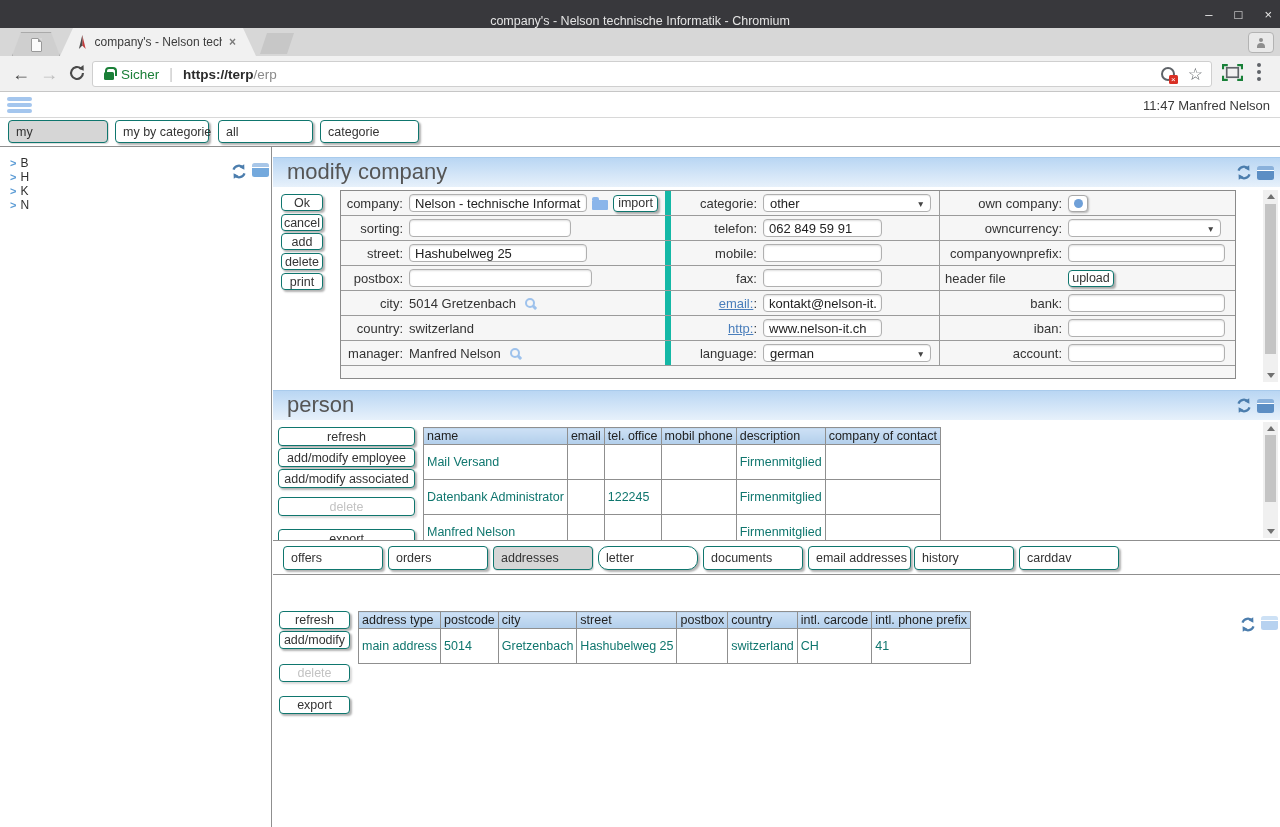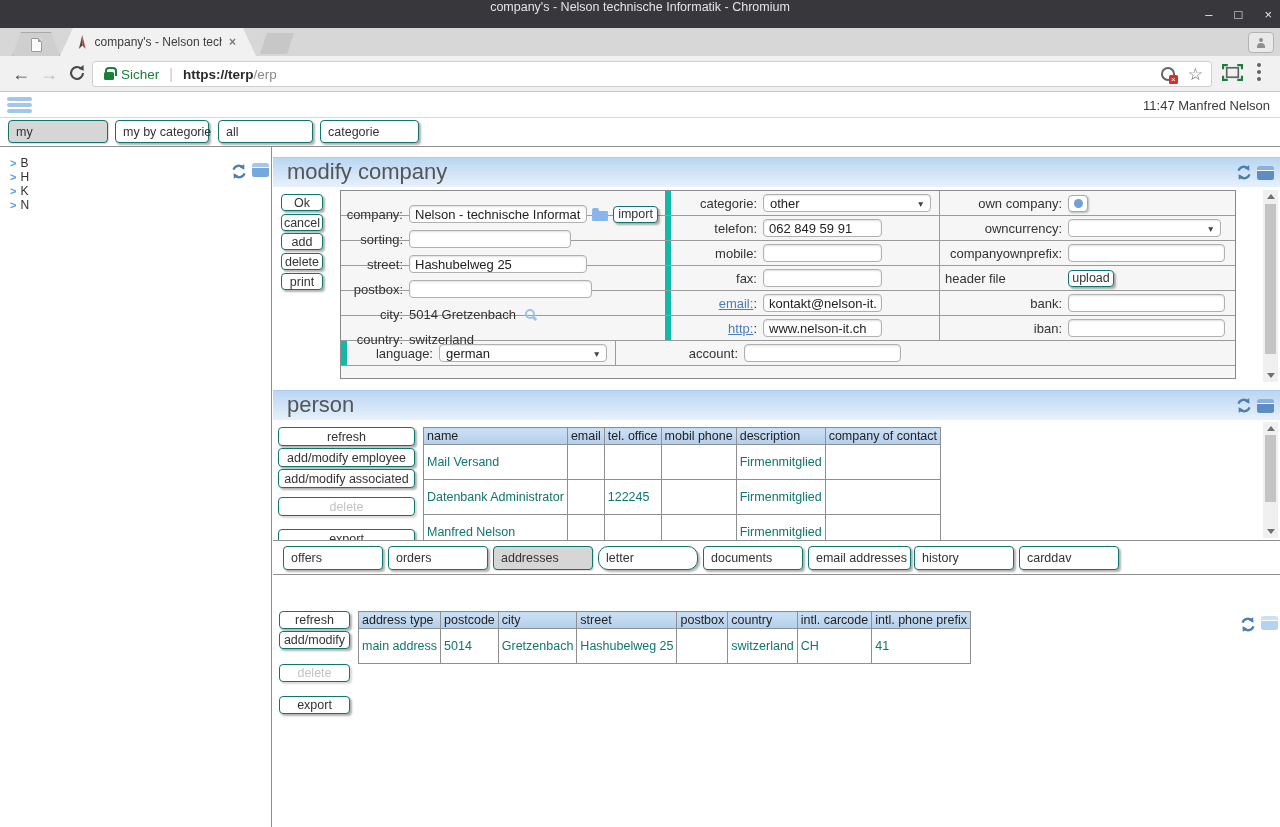"company's - Nelson technische Informatik" .titlebar { align-items: flex-start -> flex-end }
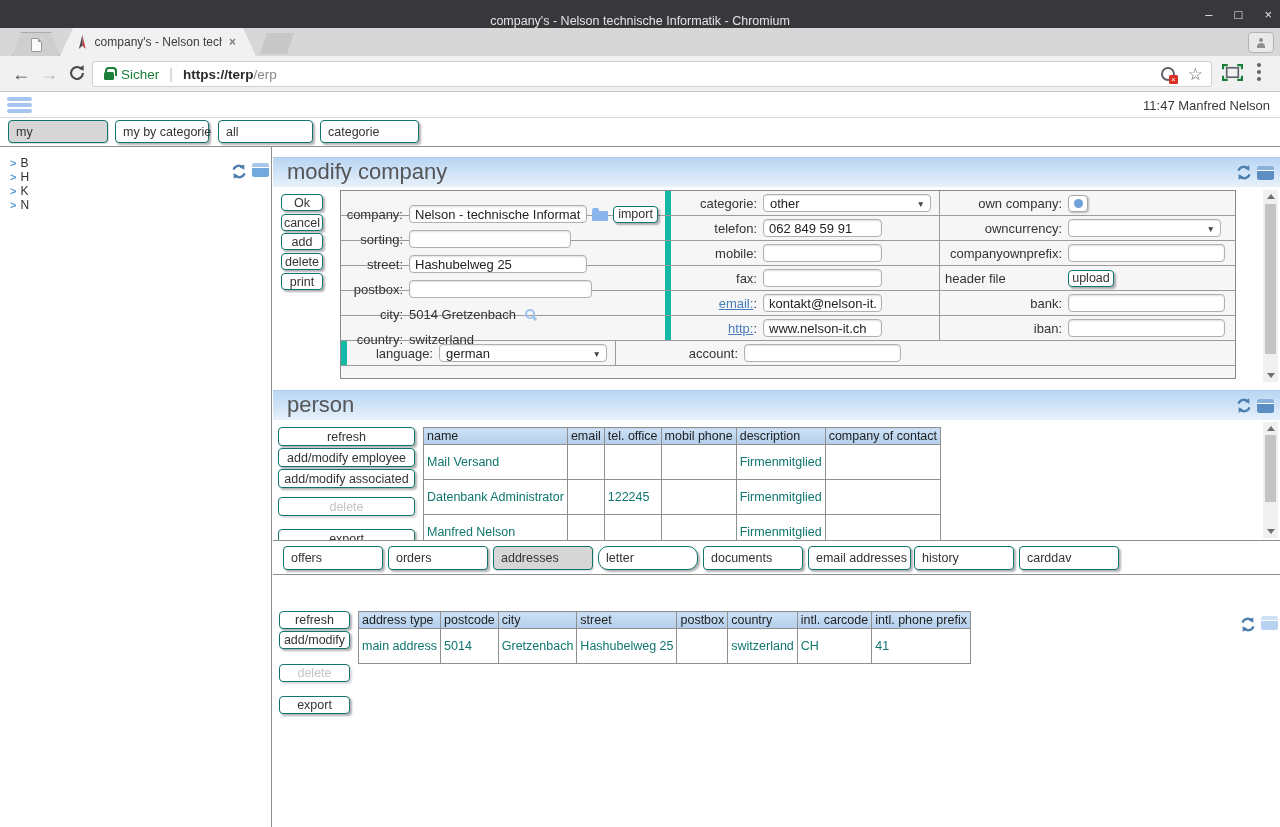"company:" .fc.g1 { margin-top: 11px -> none }
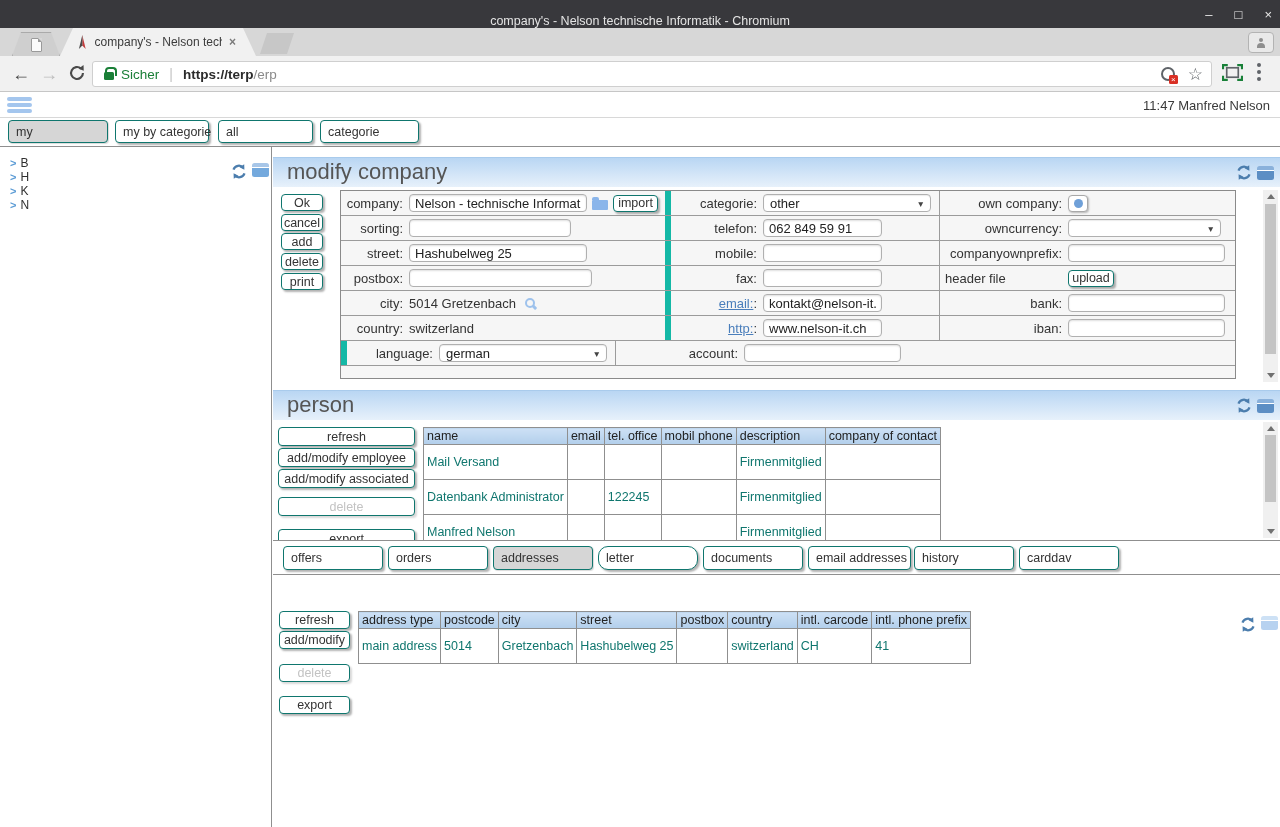"manager:" div.fc { html: none -> <div> <span>manager:</span> <span> <span>Manfred Nelson</span> <span></span> </span> </div> }
